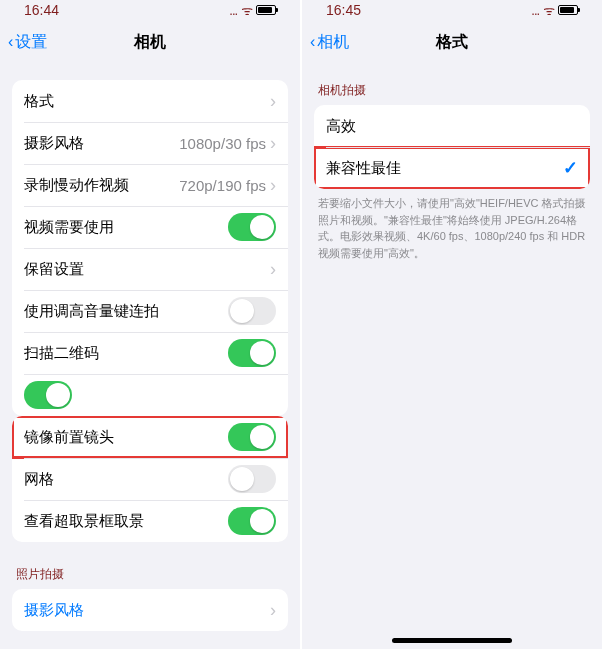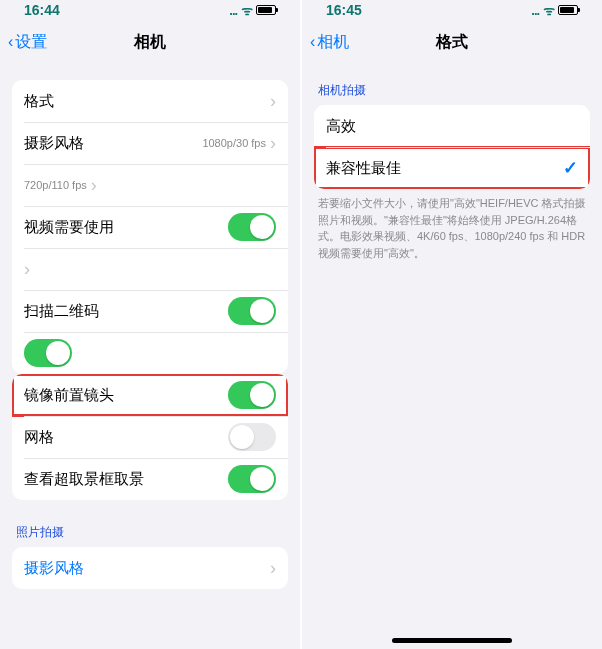"16:44" .status-bar { color: #0f766e -> #7f1d1d; font-weight: 700 -> 400 }
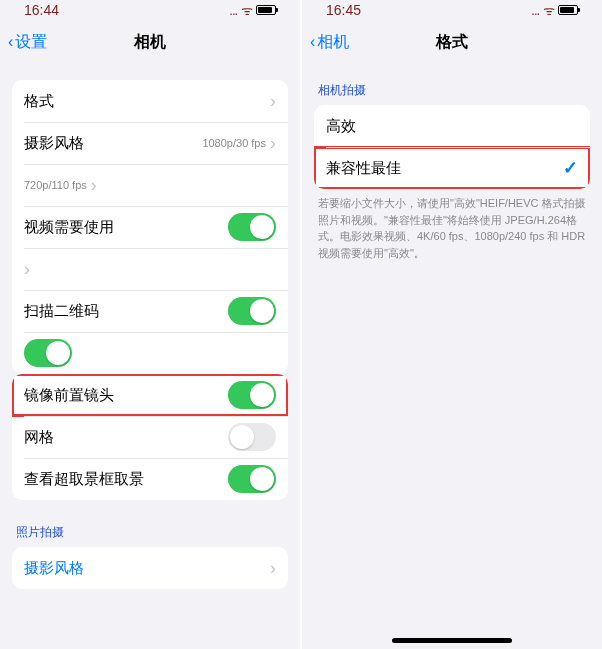"相机拍摄" .section-header { color: #1d4ed8 -> #7f1d1d }
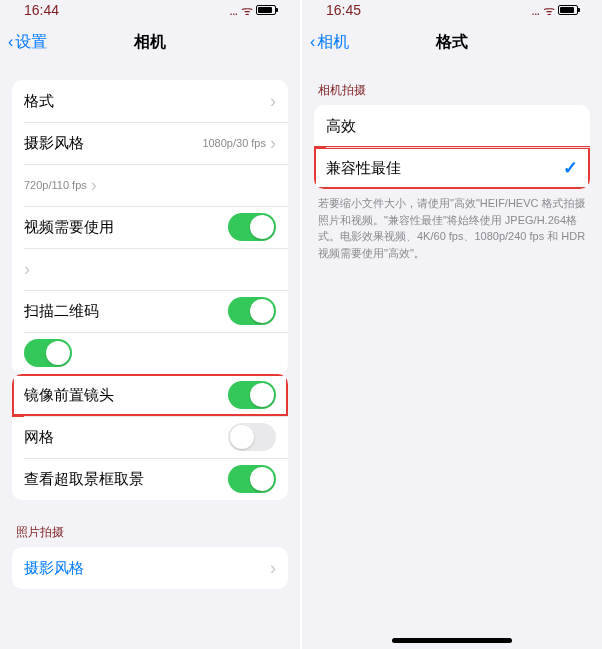"1080p/30 fps" .row-detail { font-size: 11px -> 15px }
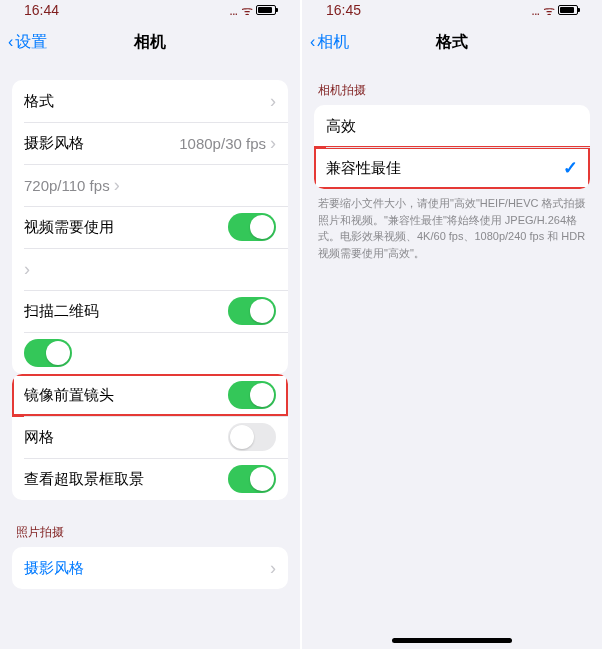"录制慢动作视频" span.row-label { html: none -> <span>录制慢动作视频</span> }
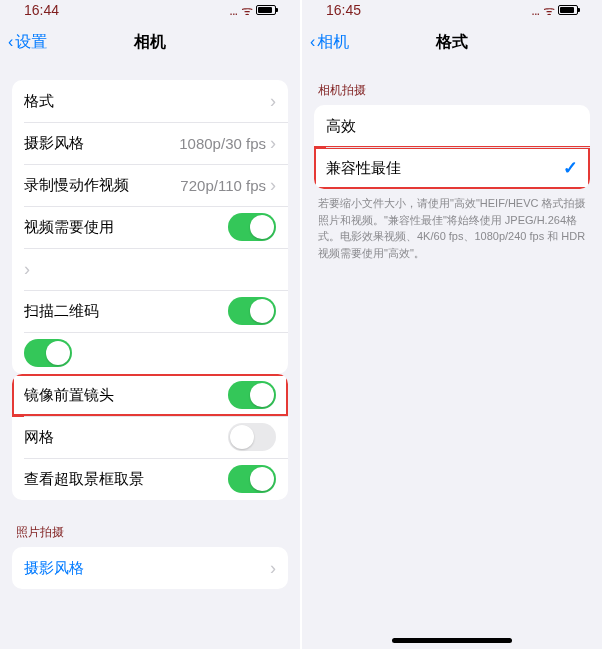"720p/110 fps" span.row-detail { text: 720p/110 -> 720p/190 }
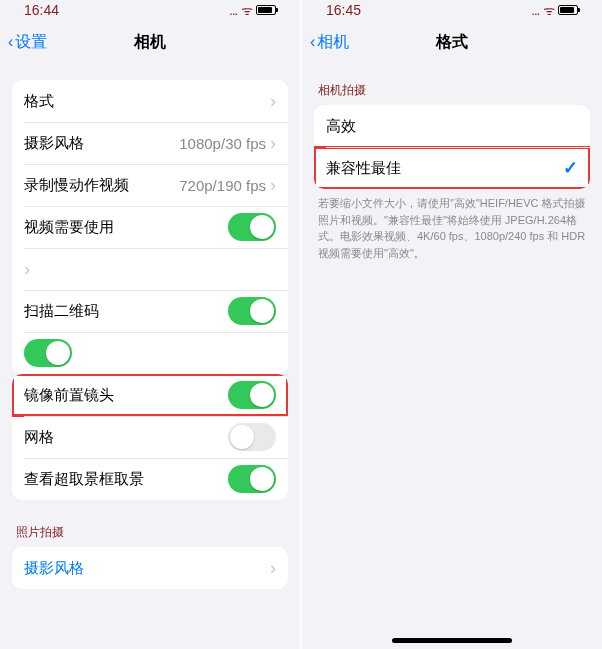"保留设置" span.row-label { html: none -> <span>保留设置</span> }
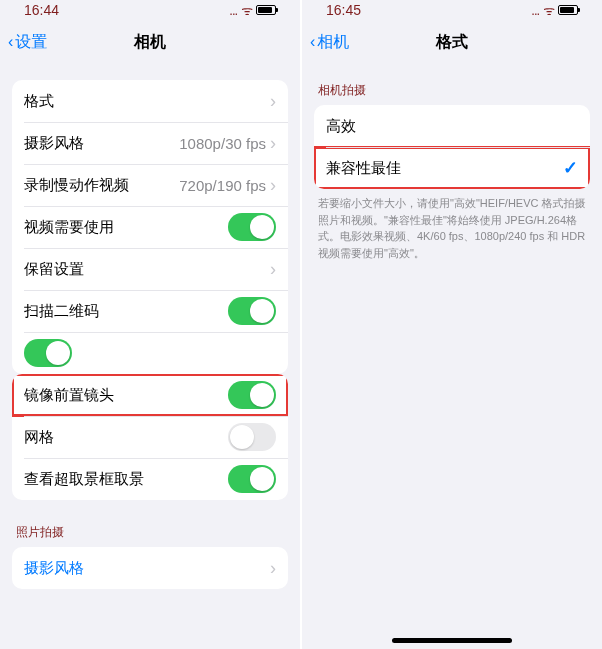"使用调高音量键连拍" div.row { html: none -> <div> <span>使用调高音量键连拍</span> <div> <div></div> </div> </div> }
